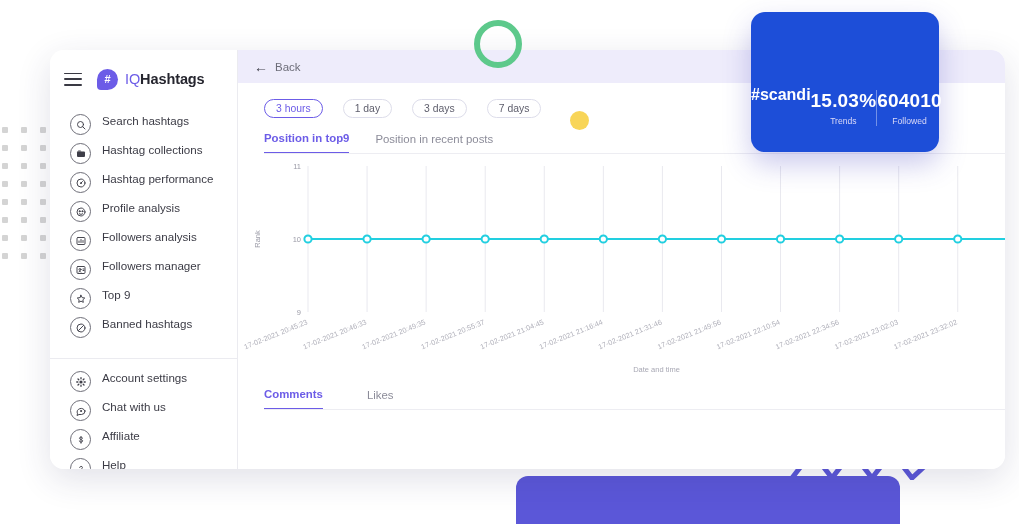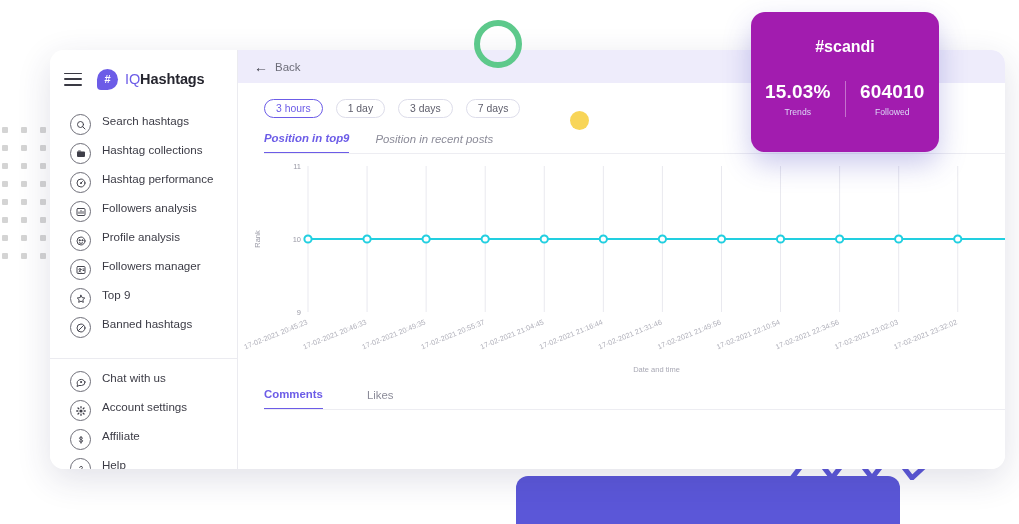"#scandi" .stat-card { background: #a21caf -> #1d4ed8; flex-direction: column -> row }
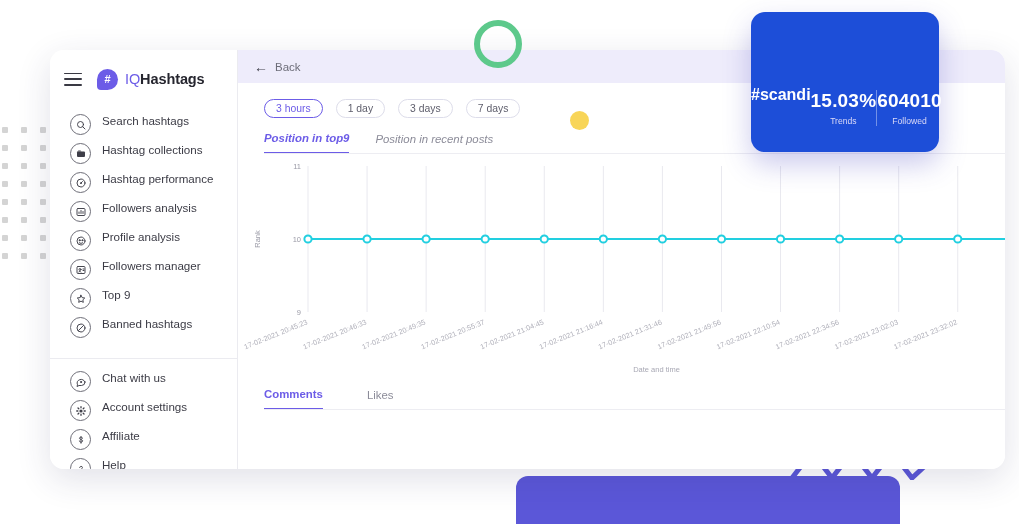"3 hours" .filters { gap: 13px -> 20px }
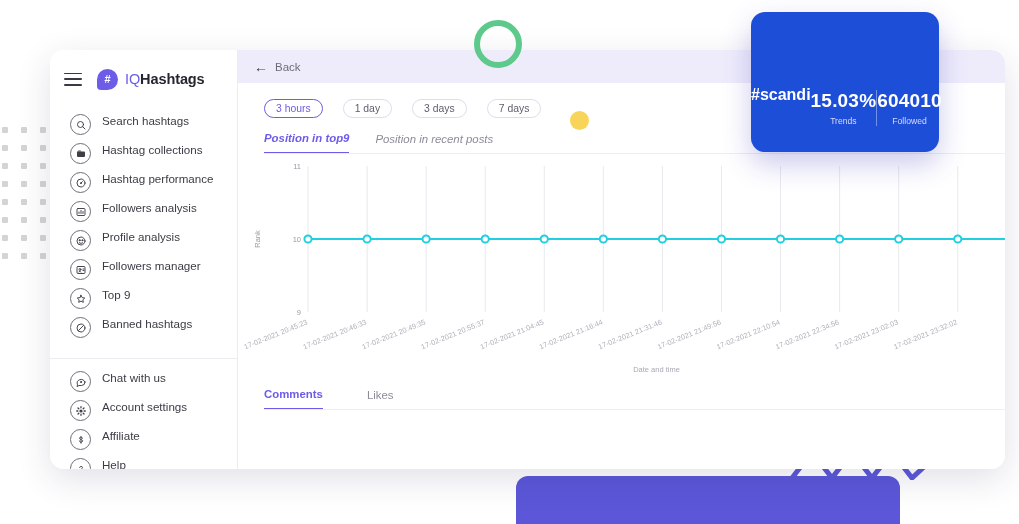"Position in top9" .tabs { font-style: italic -> none }
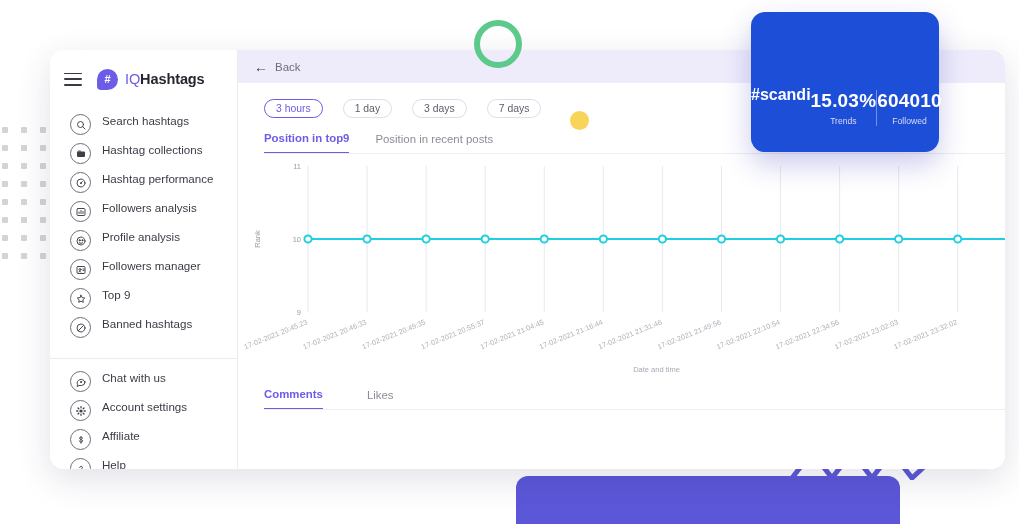"Followers analysis" div.nav-item { order: before "Profile analysis" -> after "Profile analysis" }
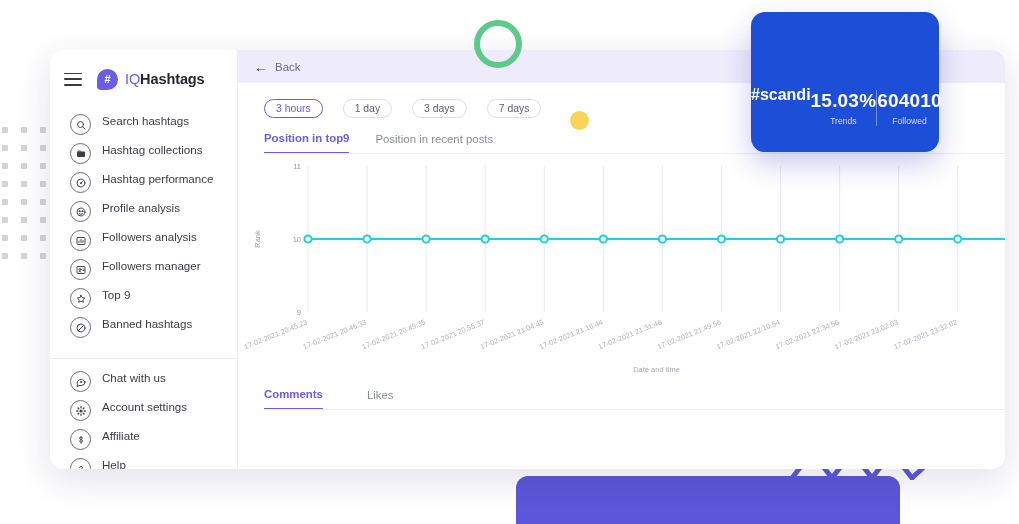"Chat with us" div.nav-item { order: before "Account settings" -> after "Account settings" }
